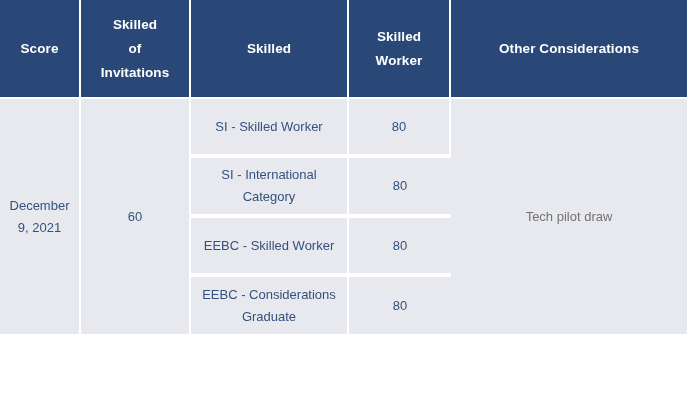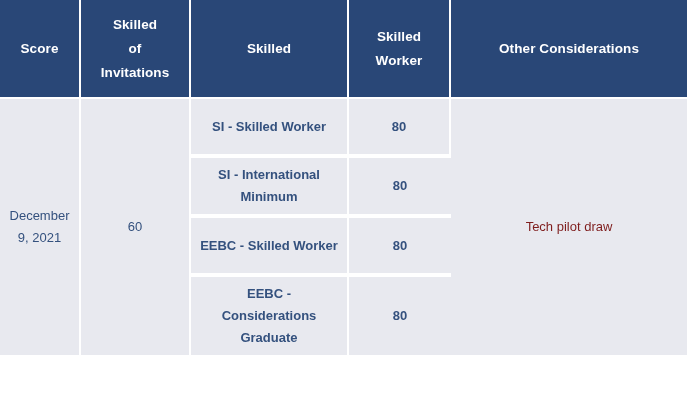"SI - Skilled Worker" .cell-sub { font-weight: bold -> none }
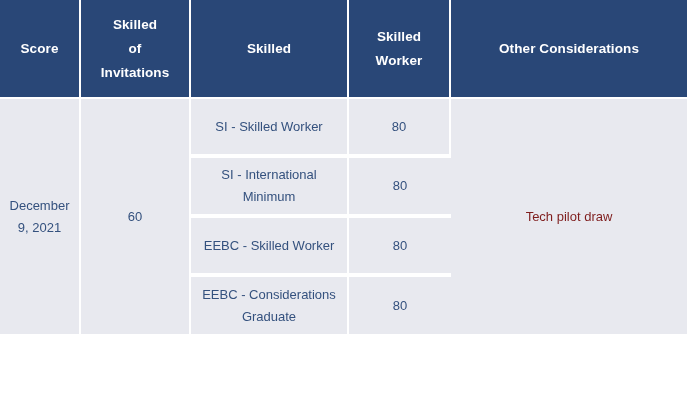"SI - International Minimum" td.cell-sub { text: Minimum -> Category }
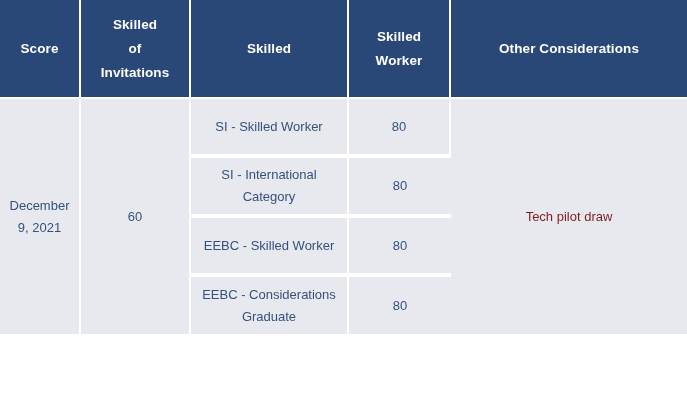"Tech pilot draw" .link-cell a, .link-text { color: #7f1d1d -> #737373 }
